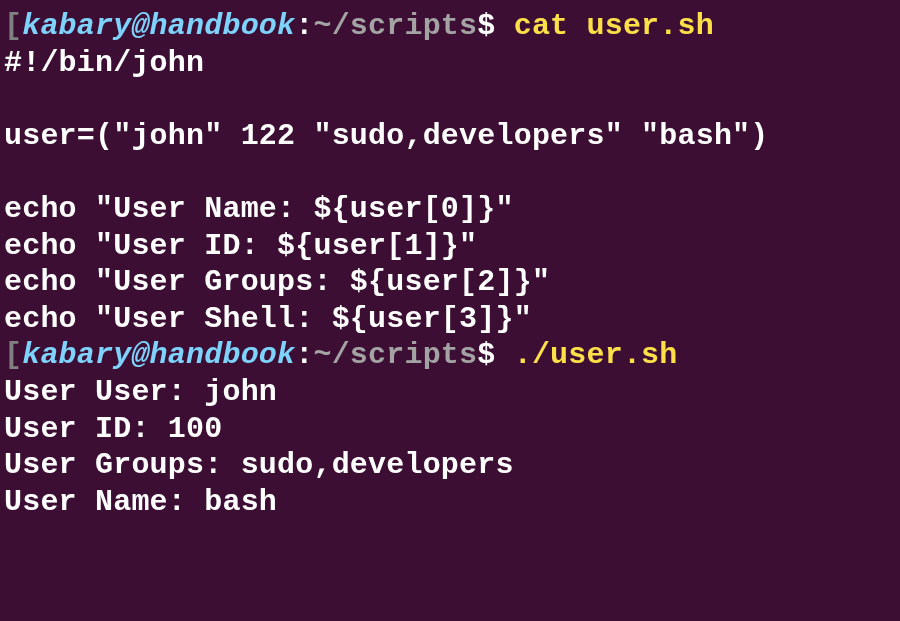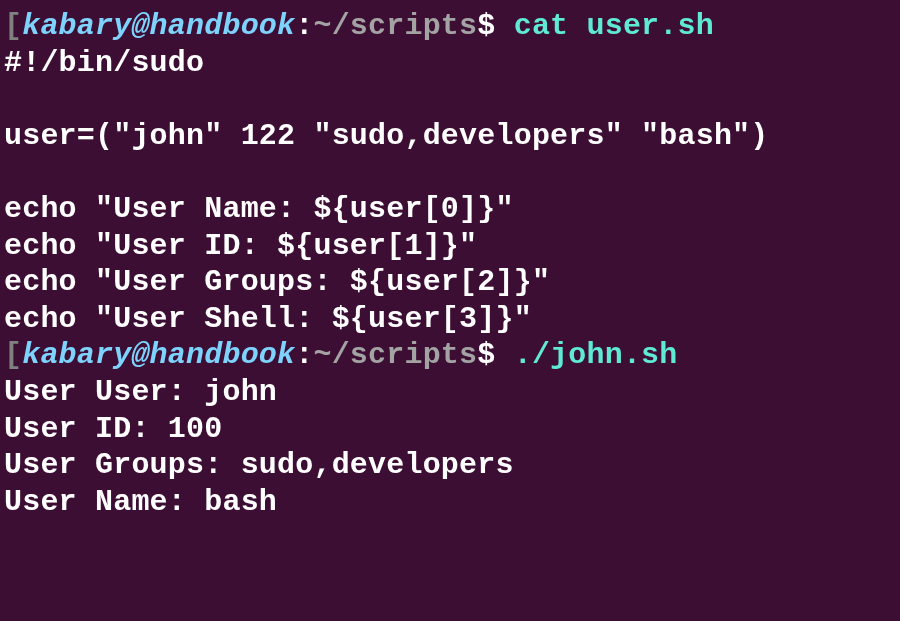"cat user.sh" .cmd { color: #5eead4 -> #fde047 }
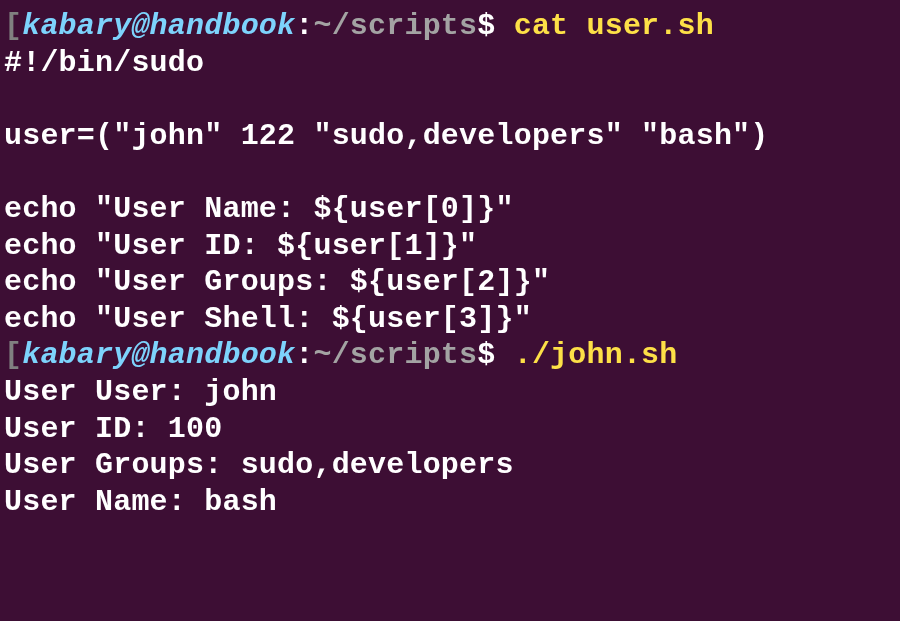"#!/bin/sudo" div.line { text: /bin/sudo -> /bin/john }
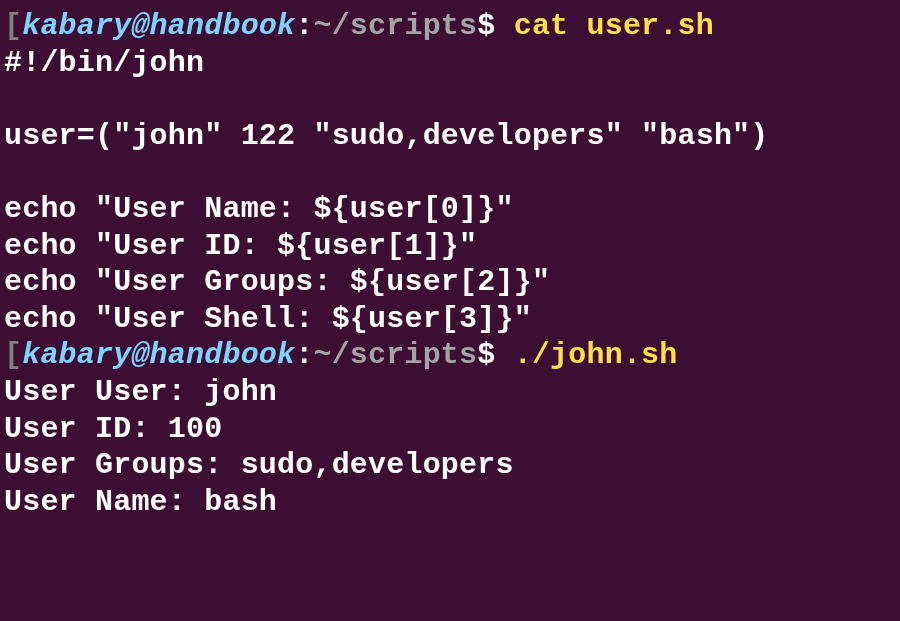"./john.sh" span.cmd { text: ./john.sh -> ./user.sh }
